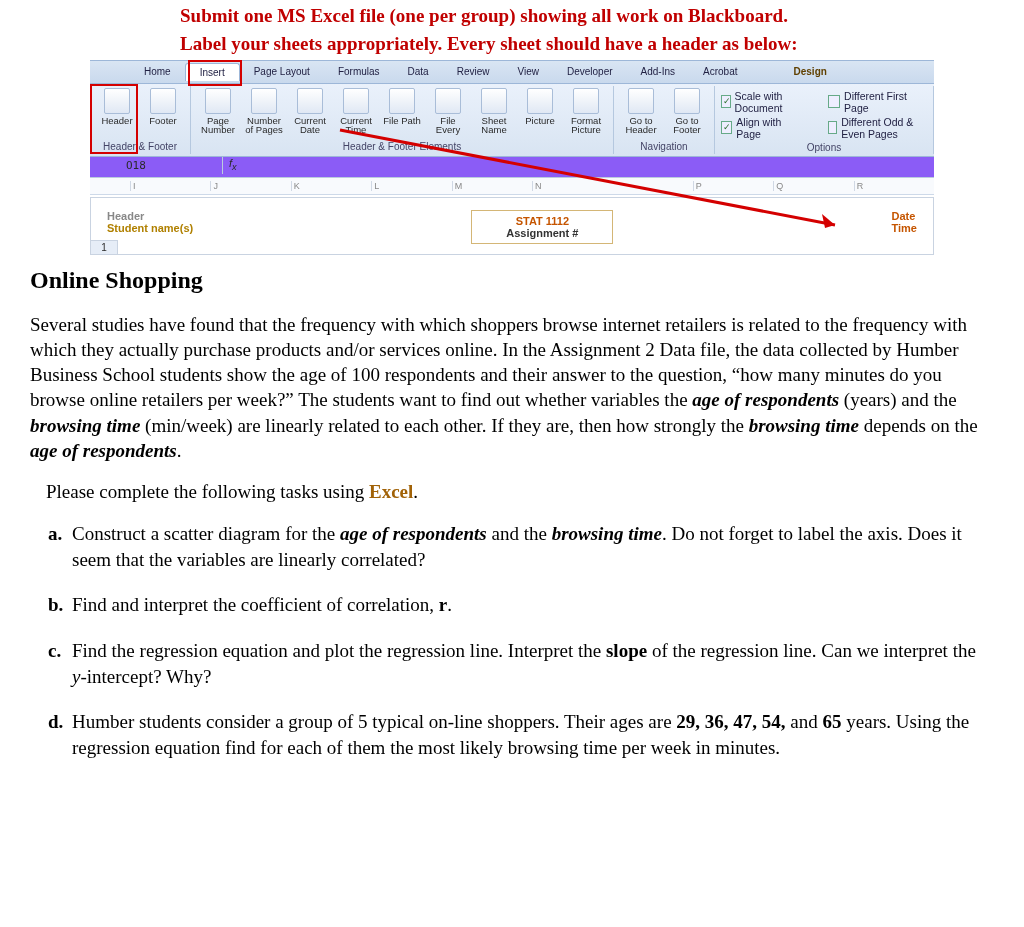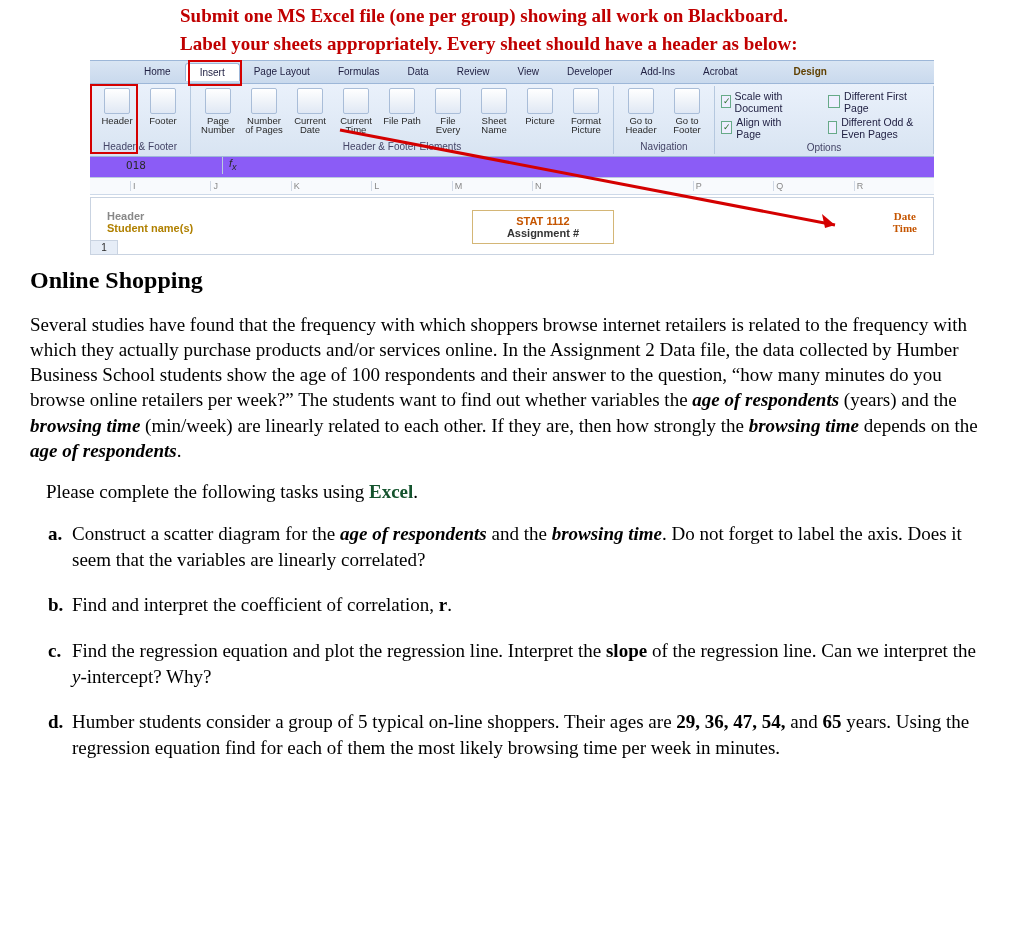"Date" .hdrblock .r { font-family: Liberation Serif, serif -> none; text-align: center -> left }
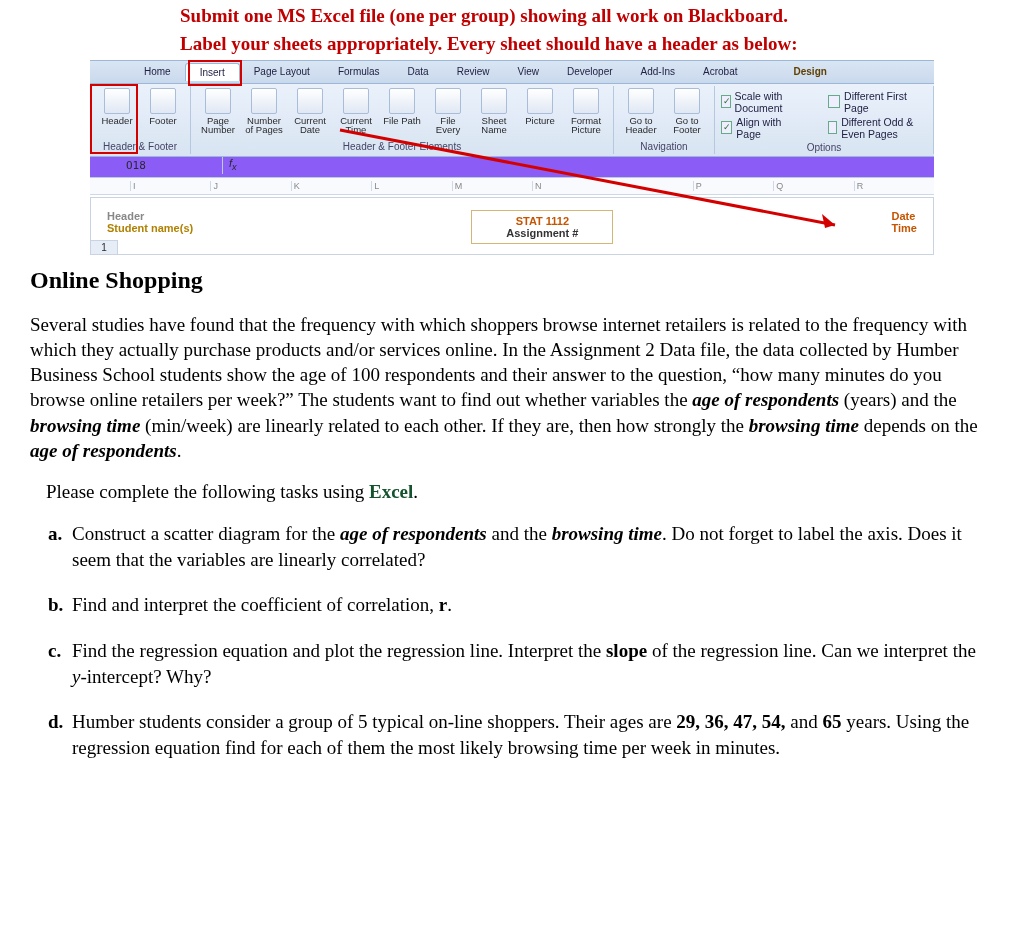"Excel" .xlword { color: #14532d -> #a16207 }
